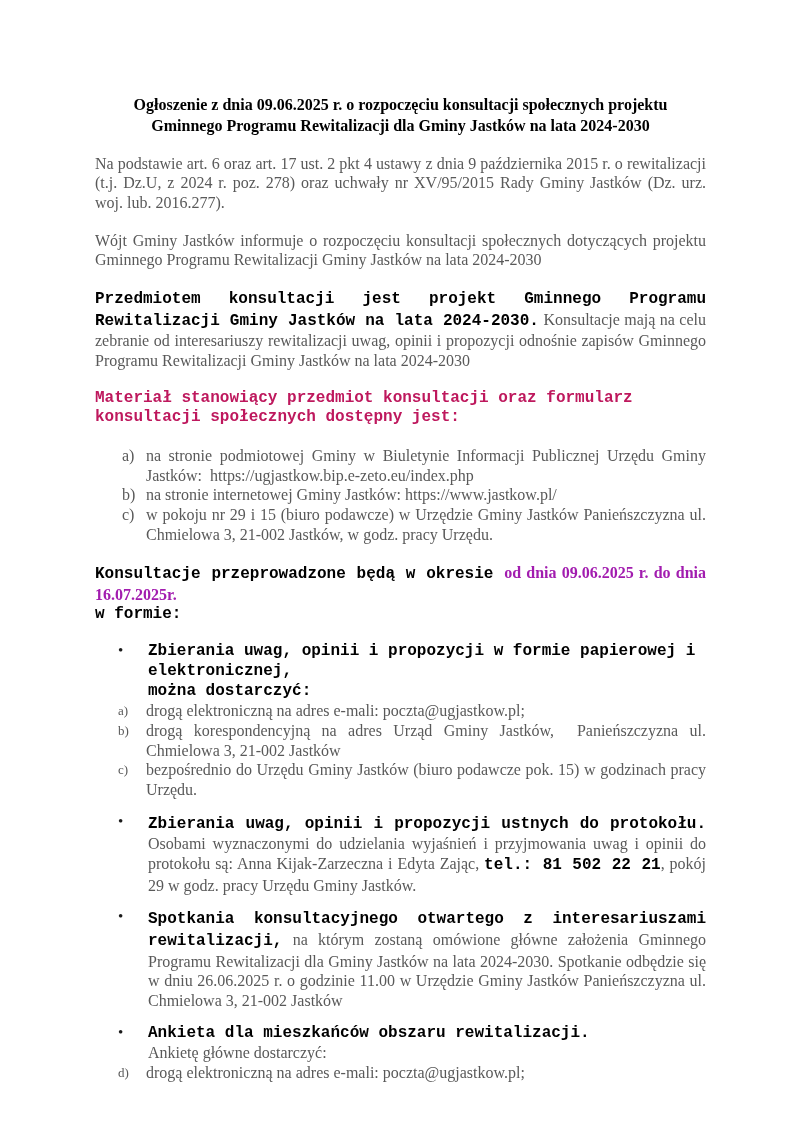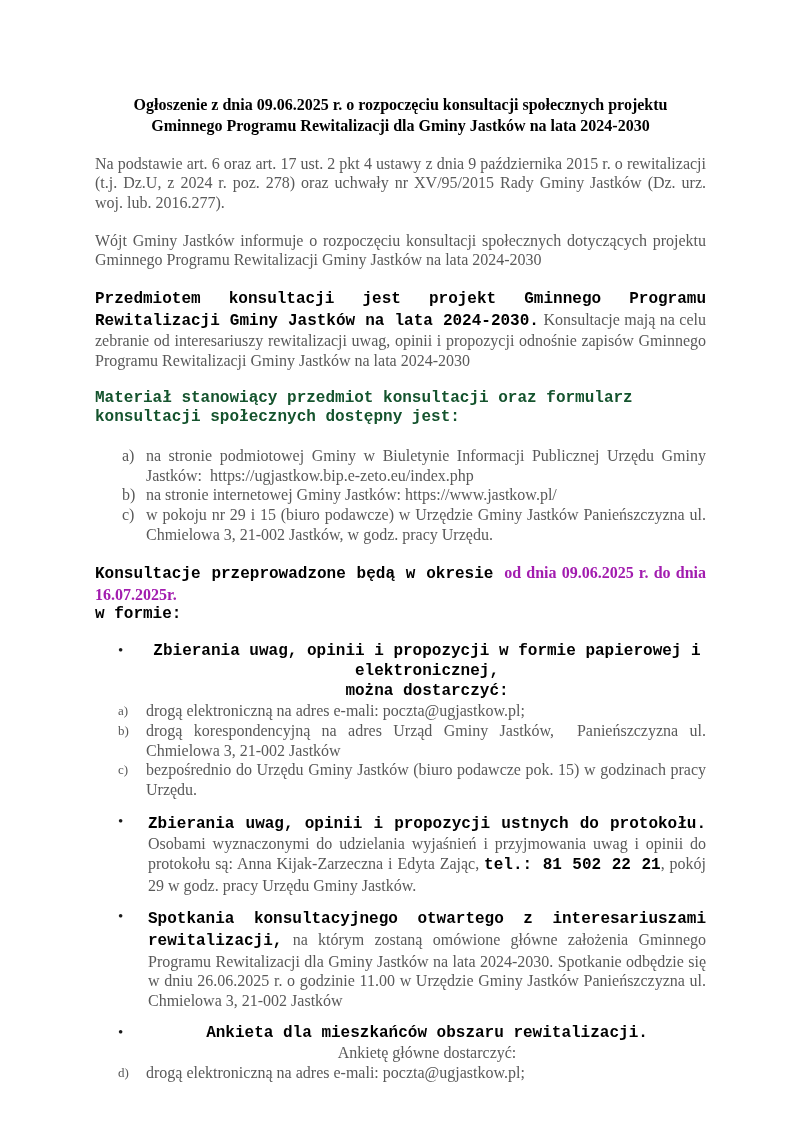"Materiał stanowiący przedmiot" p.para { color: #14532d -> #be185d }
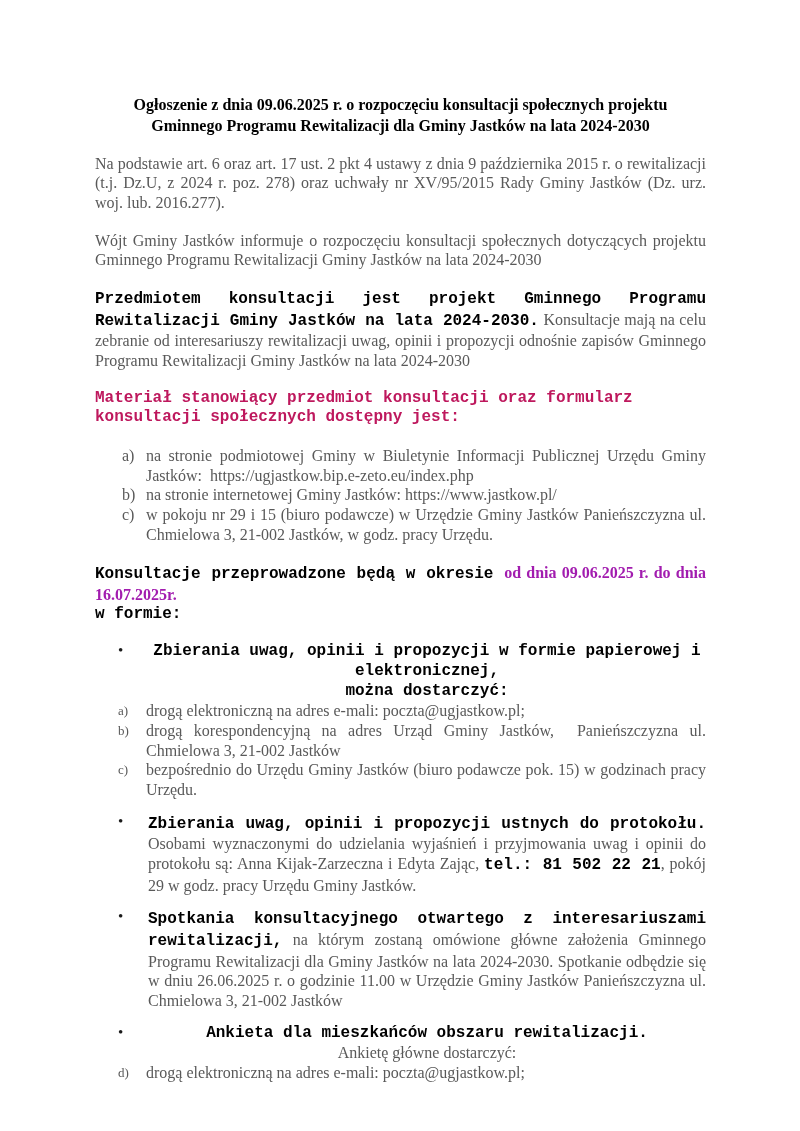"Zbierania uwag, opinii i propozycji w" .bullet-item .left { text-align: center -> left }
